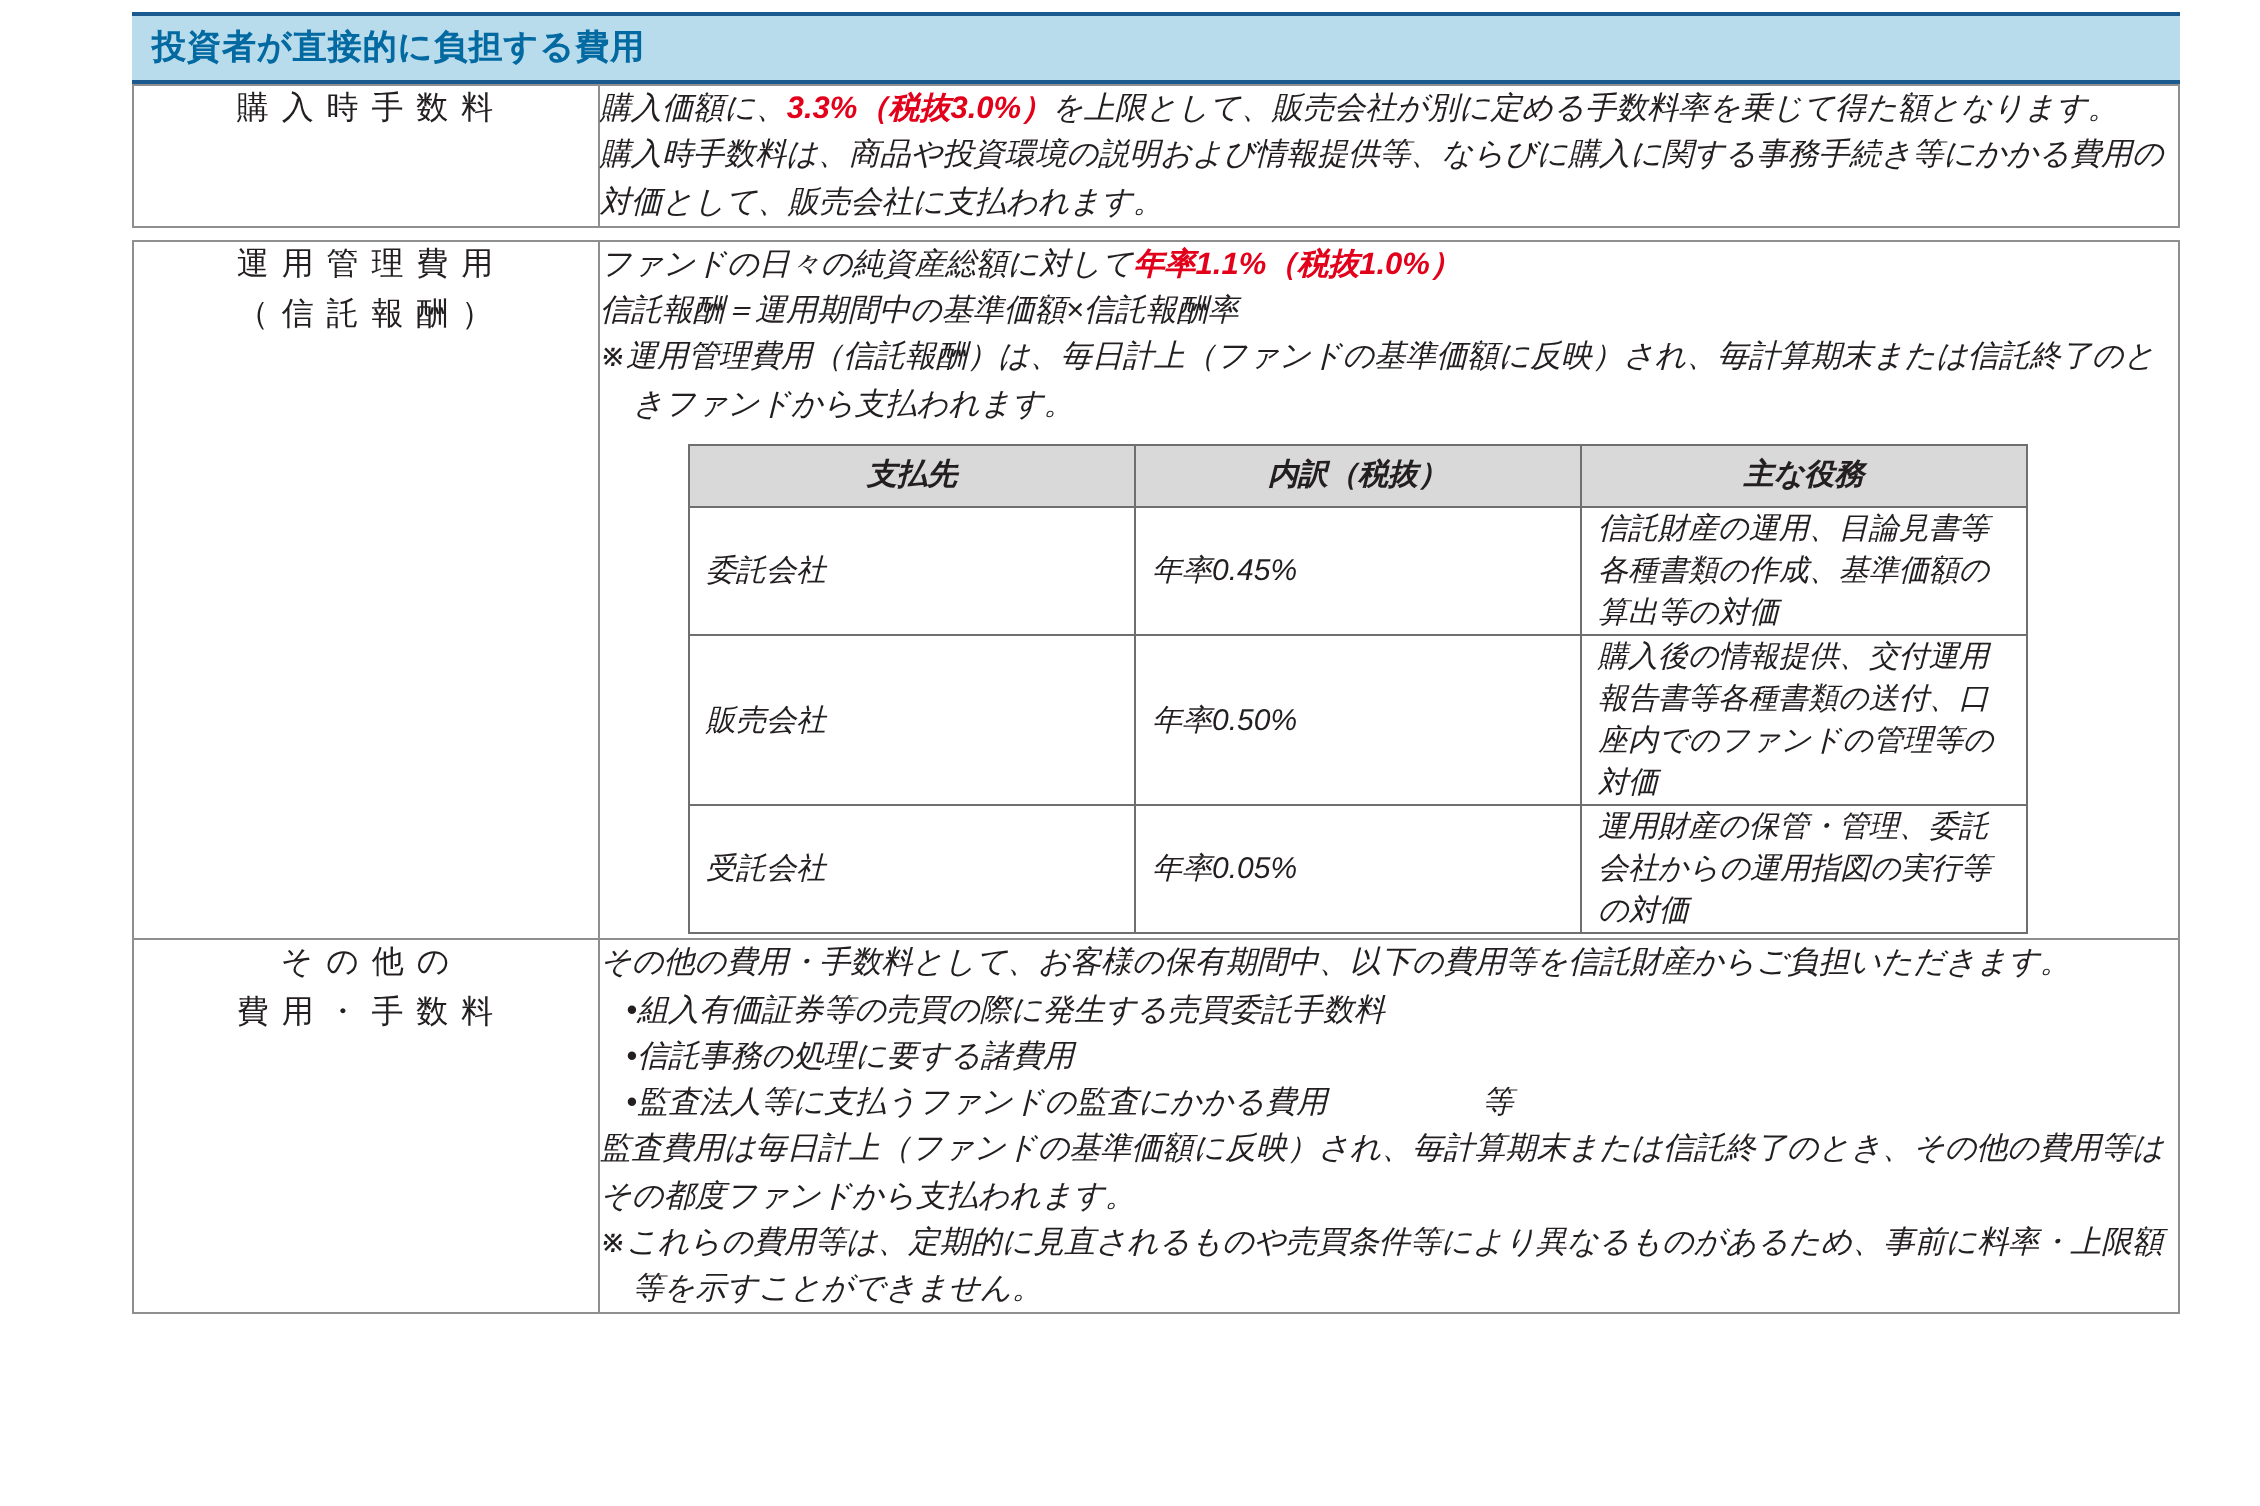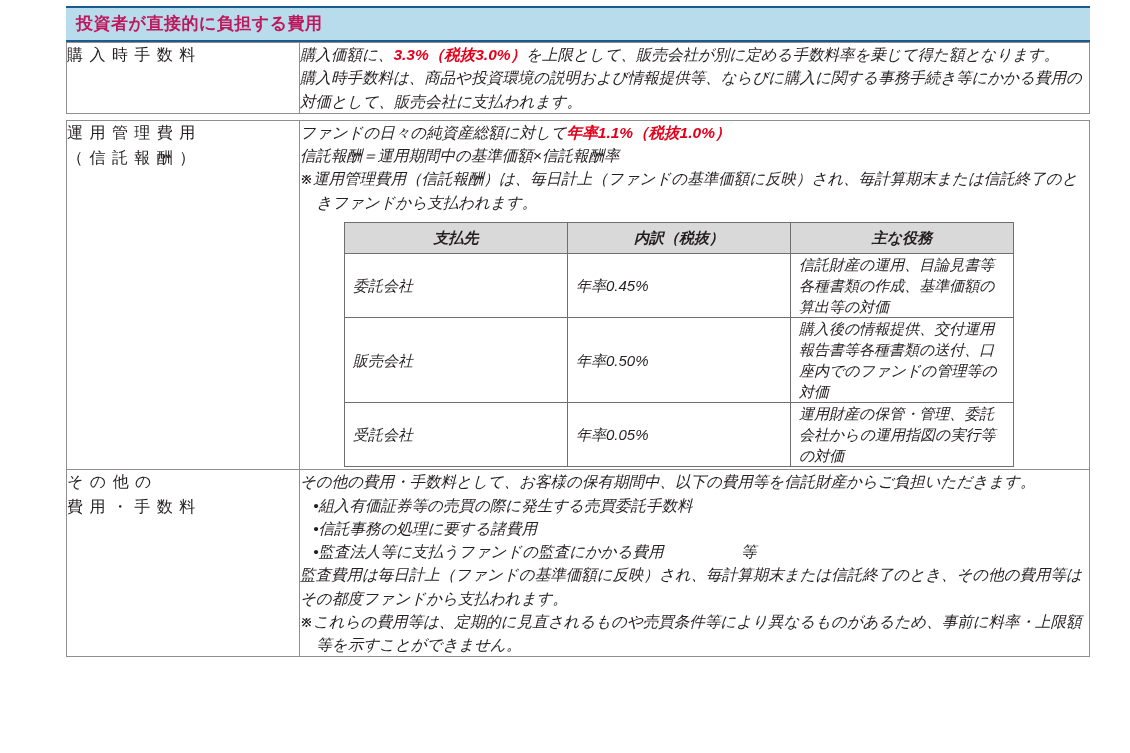"投資者が直接的に負担する費用" .section-header { color: #be185d -> #0369a1 }
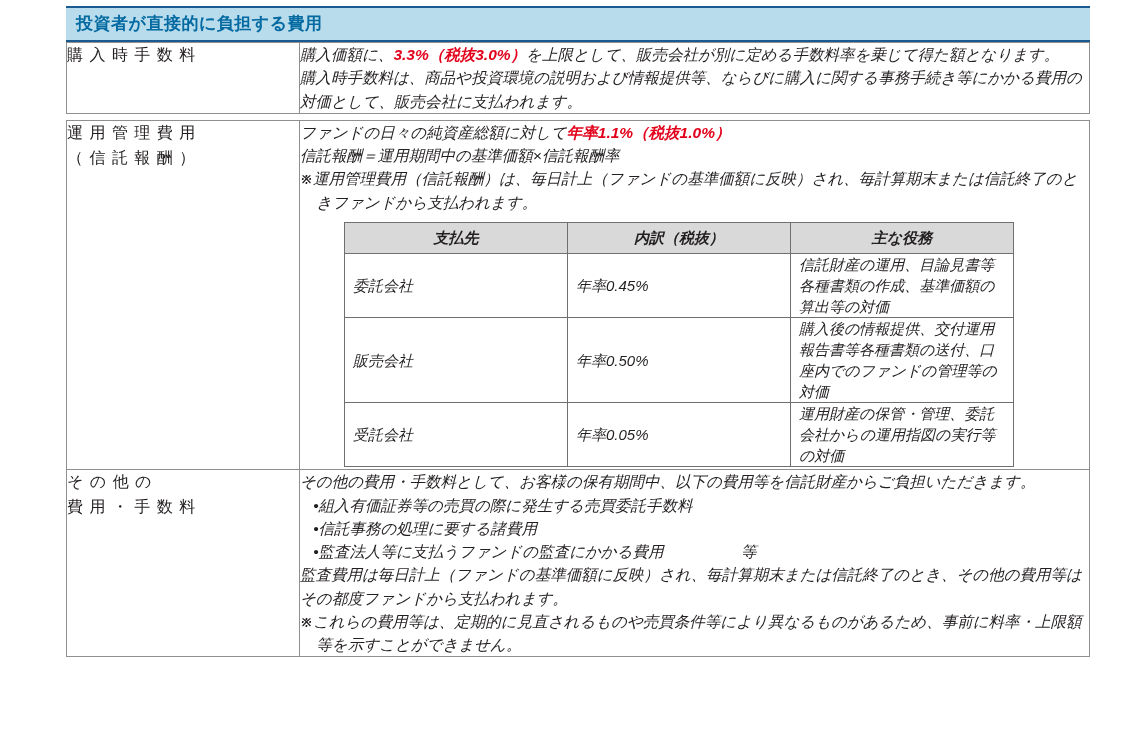"購 入 時 手 数" td.label { text-align: left -> center }
